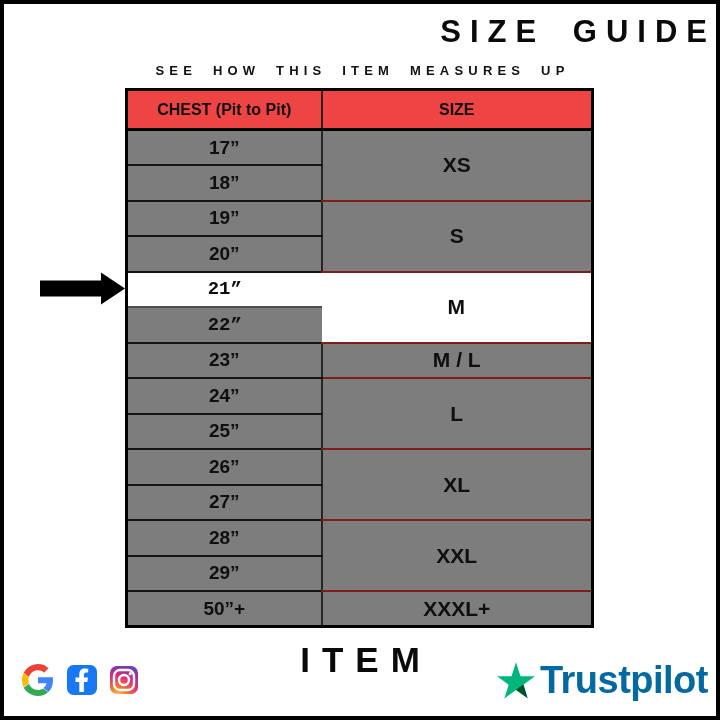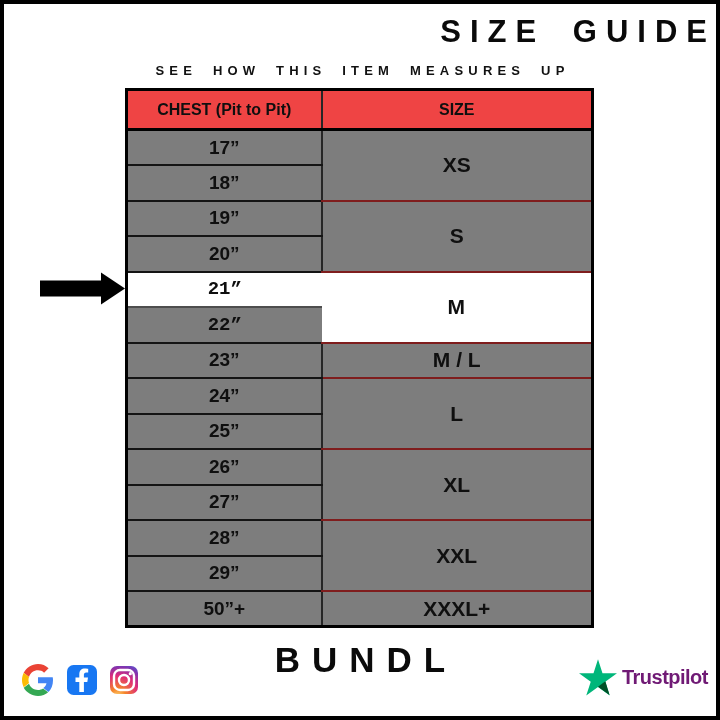"BUNDL" div.brand-name { text: BUNDL -> ITEM }
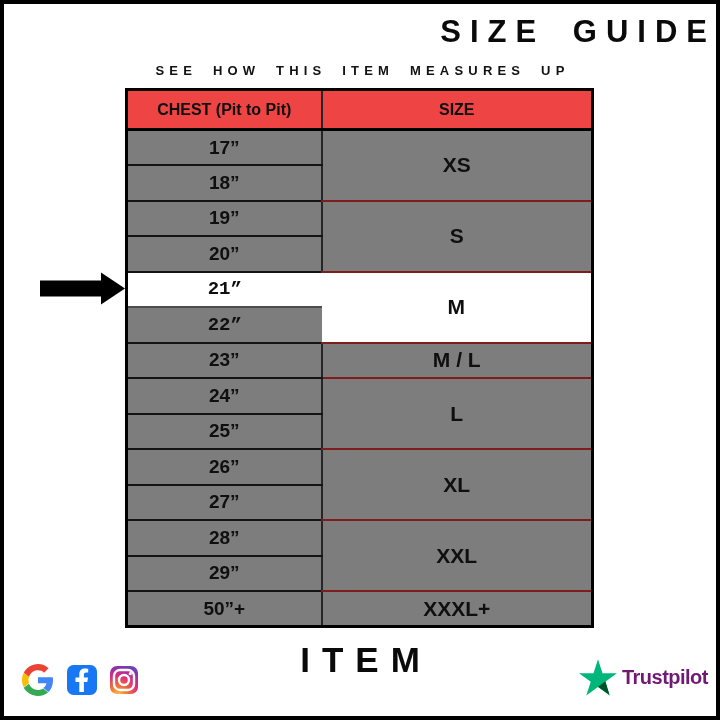"Trustpilot" .tp-label { color: #701a75 -> #0369a1; font-size: 20px -> 38px }
